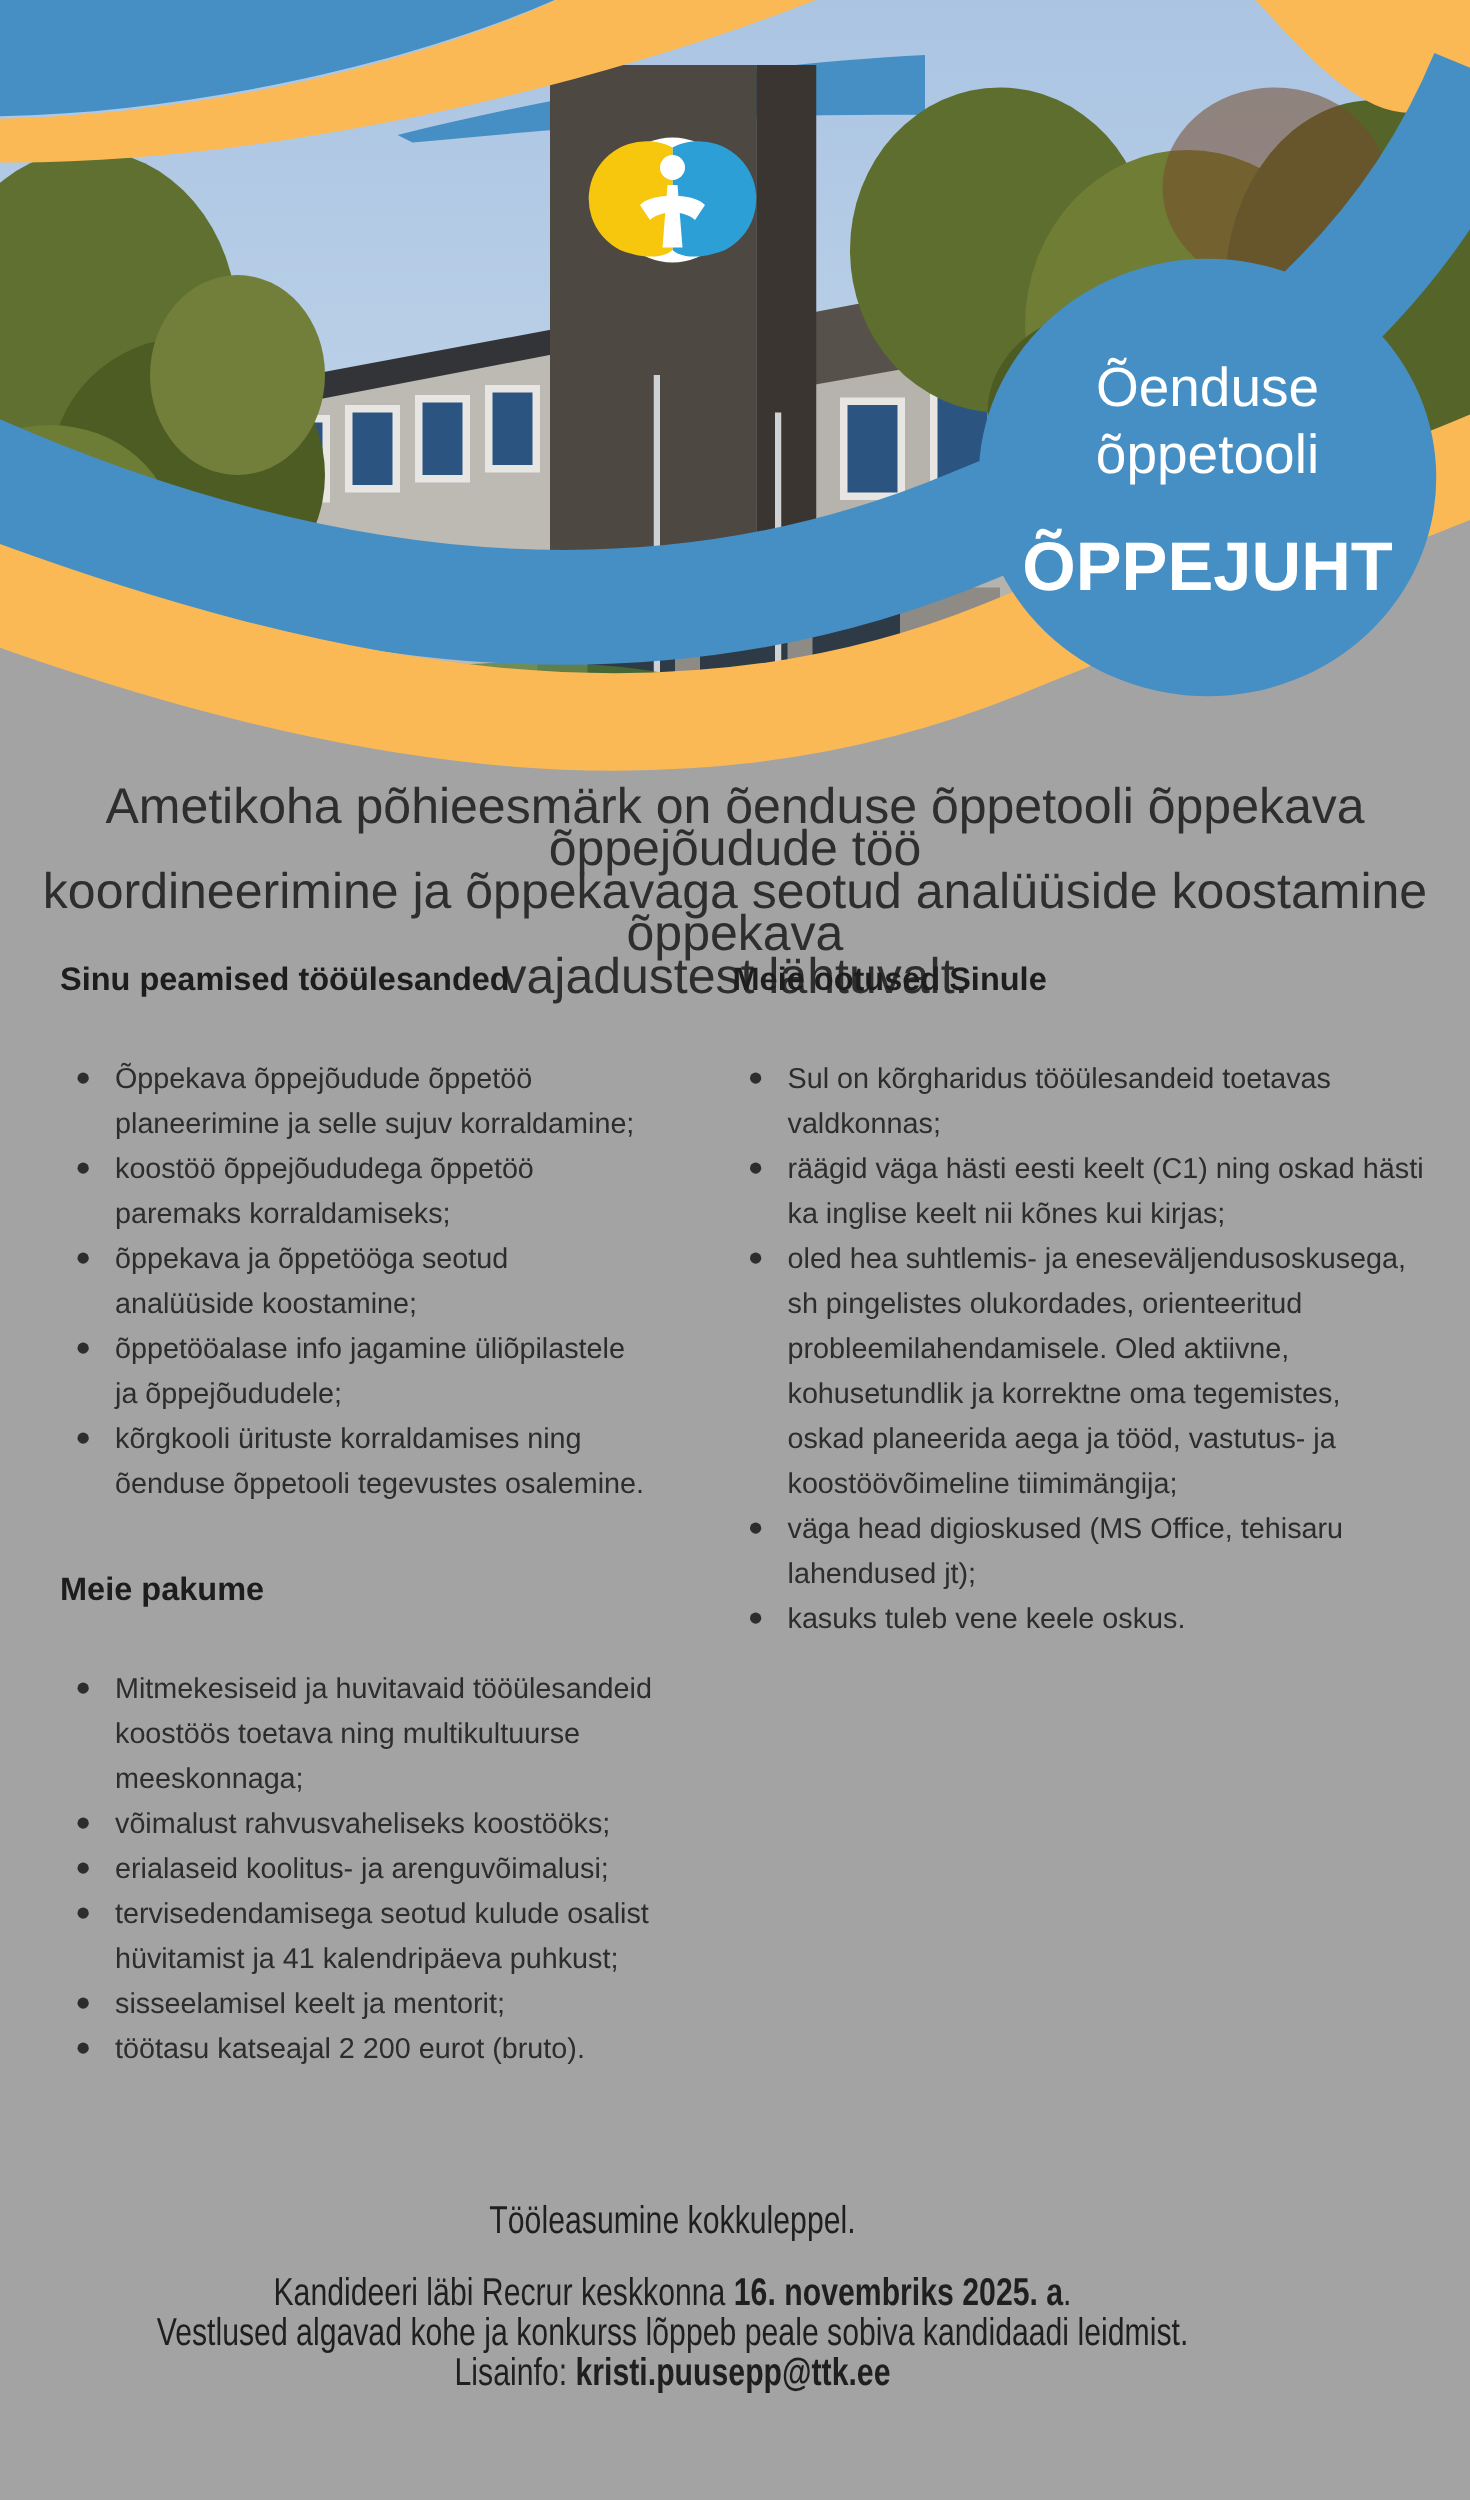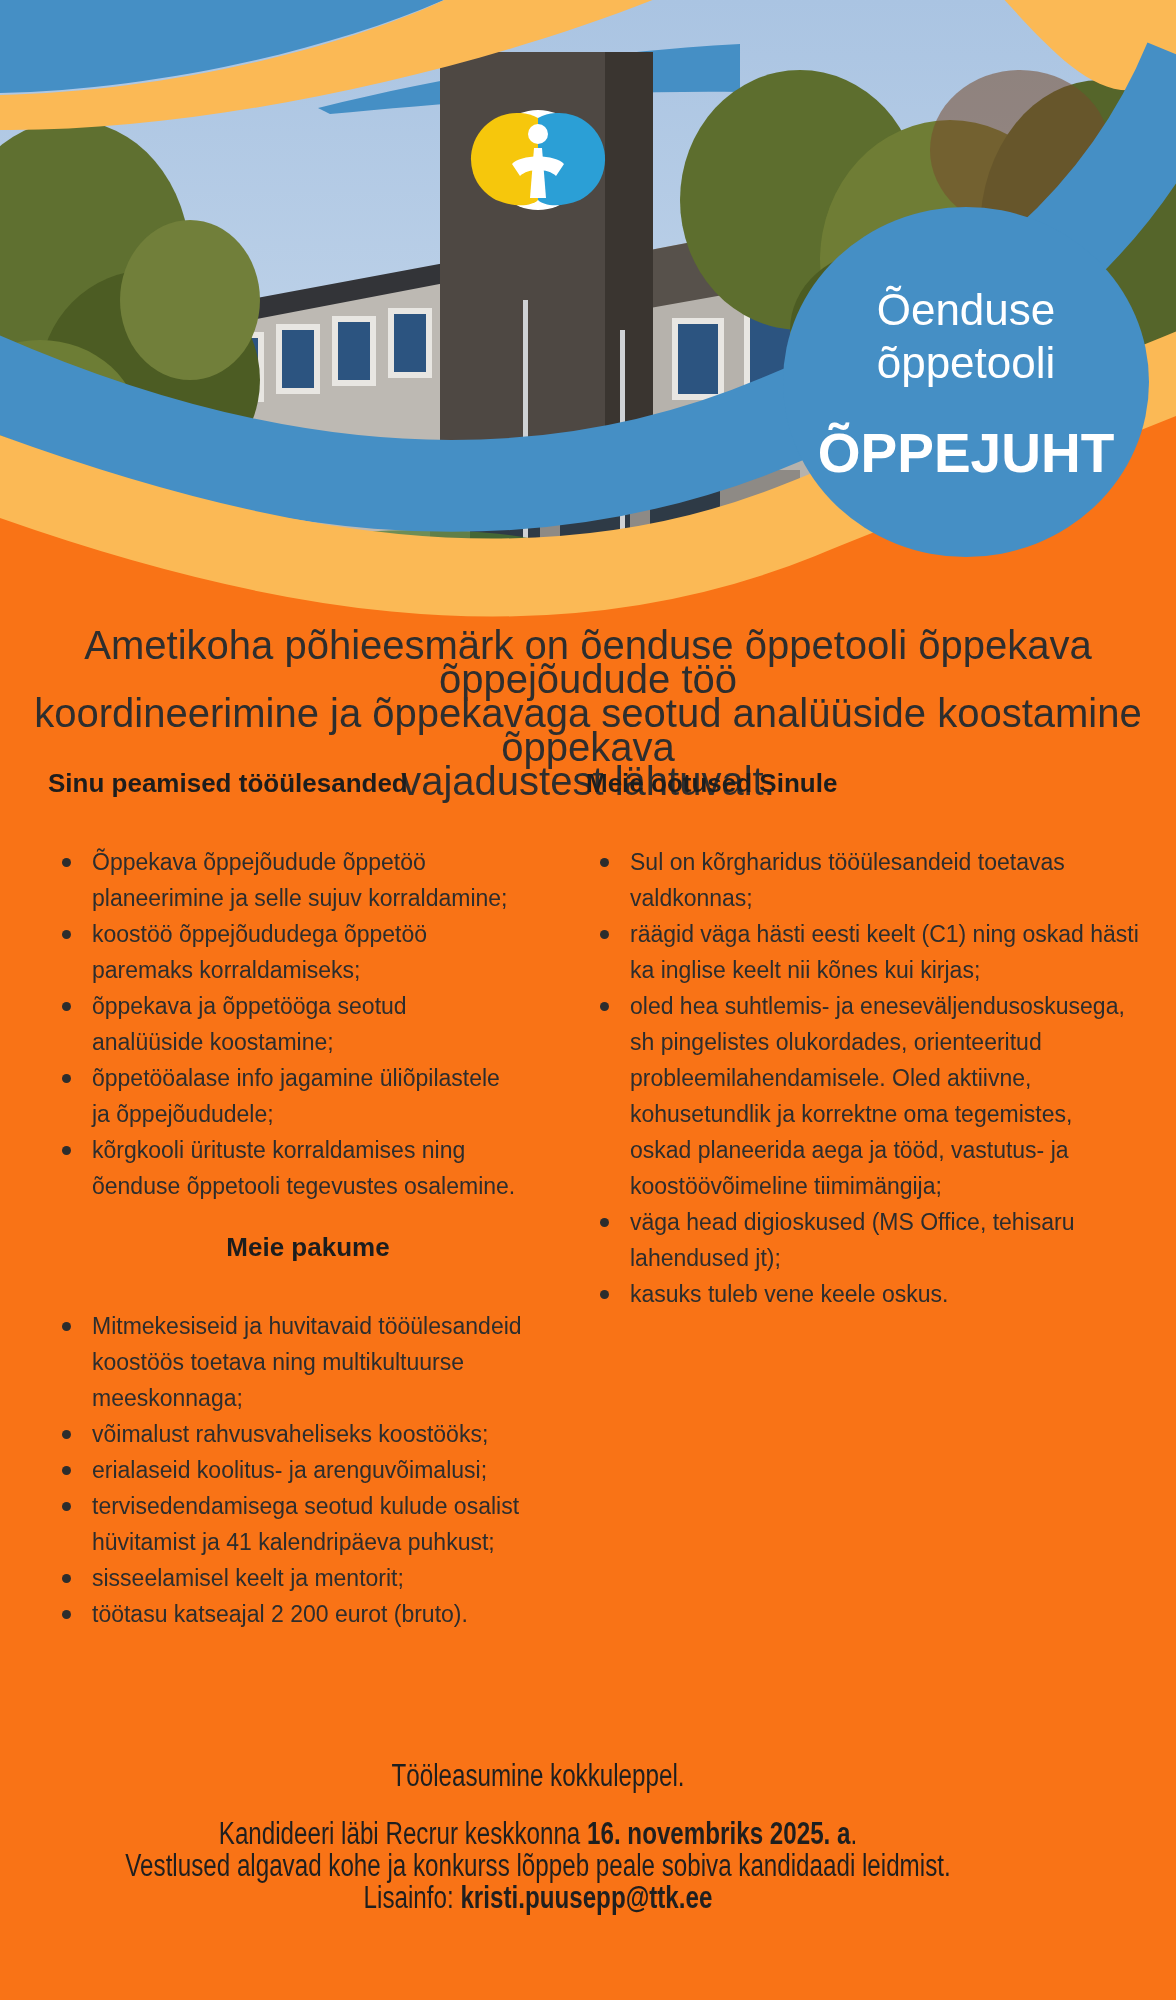"Õenduse" #canvas { background: #f97316 -> #a3a3a3 }
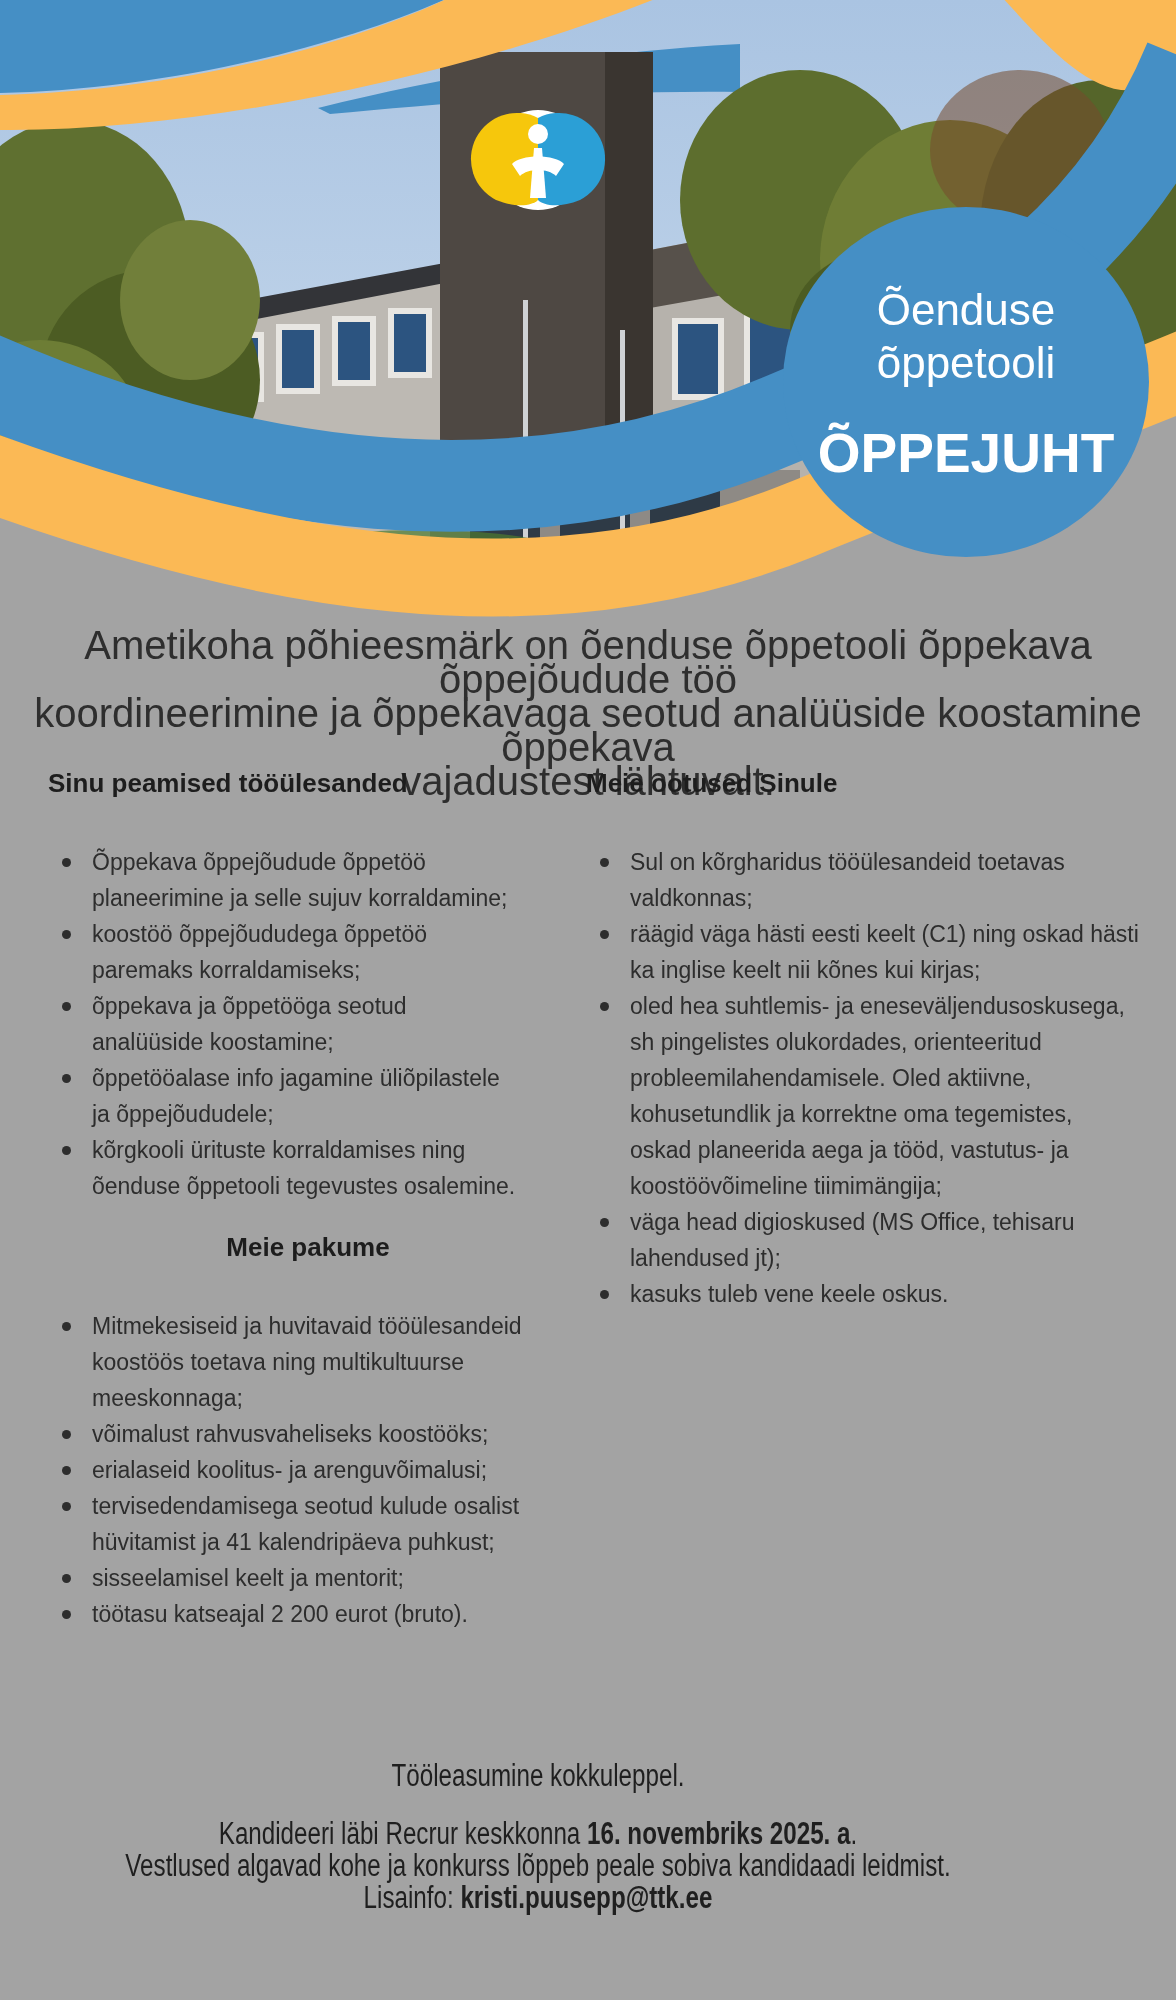"Meie pakume" .col h3.second { margin-top: 28px -> 52px; text-align: center -> none }
